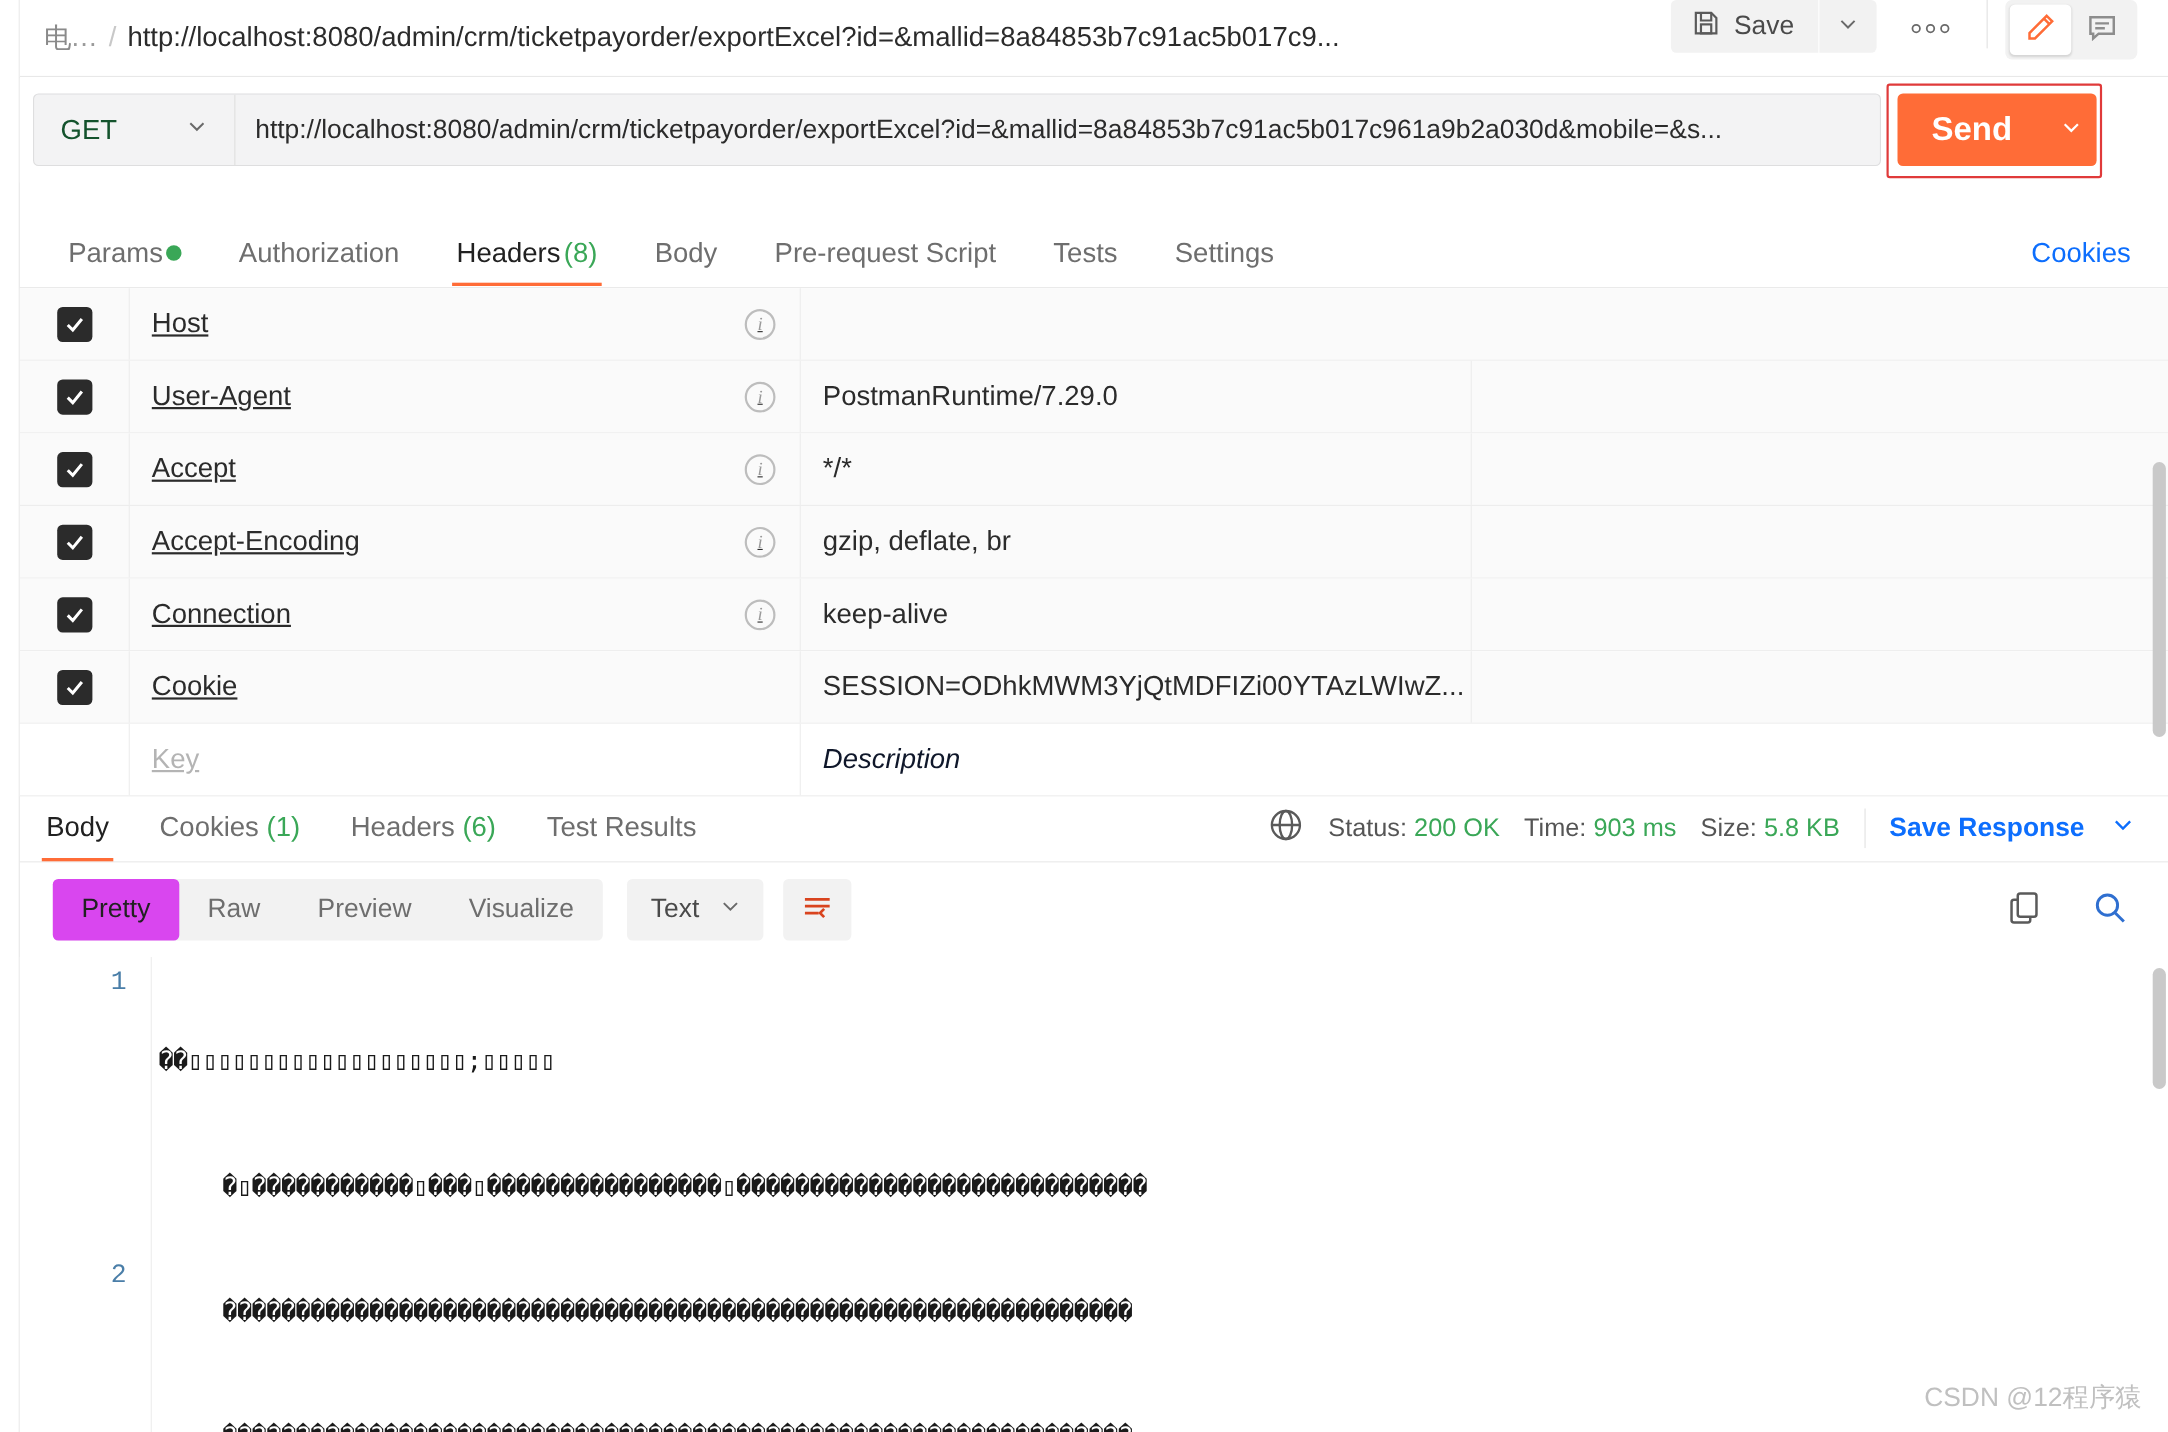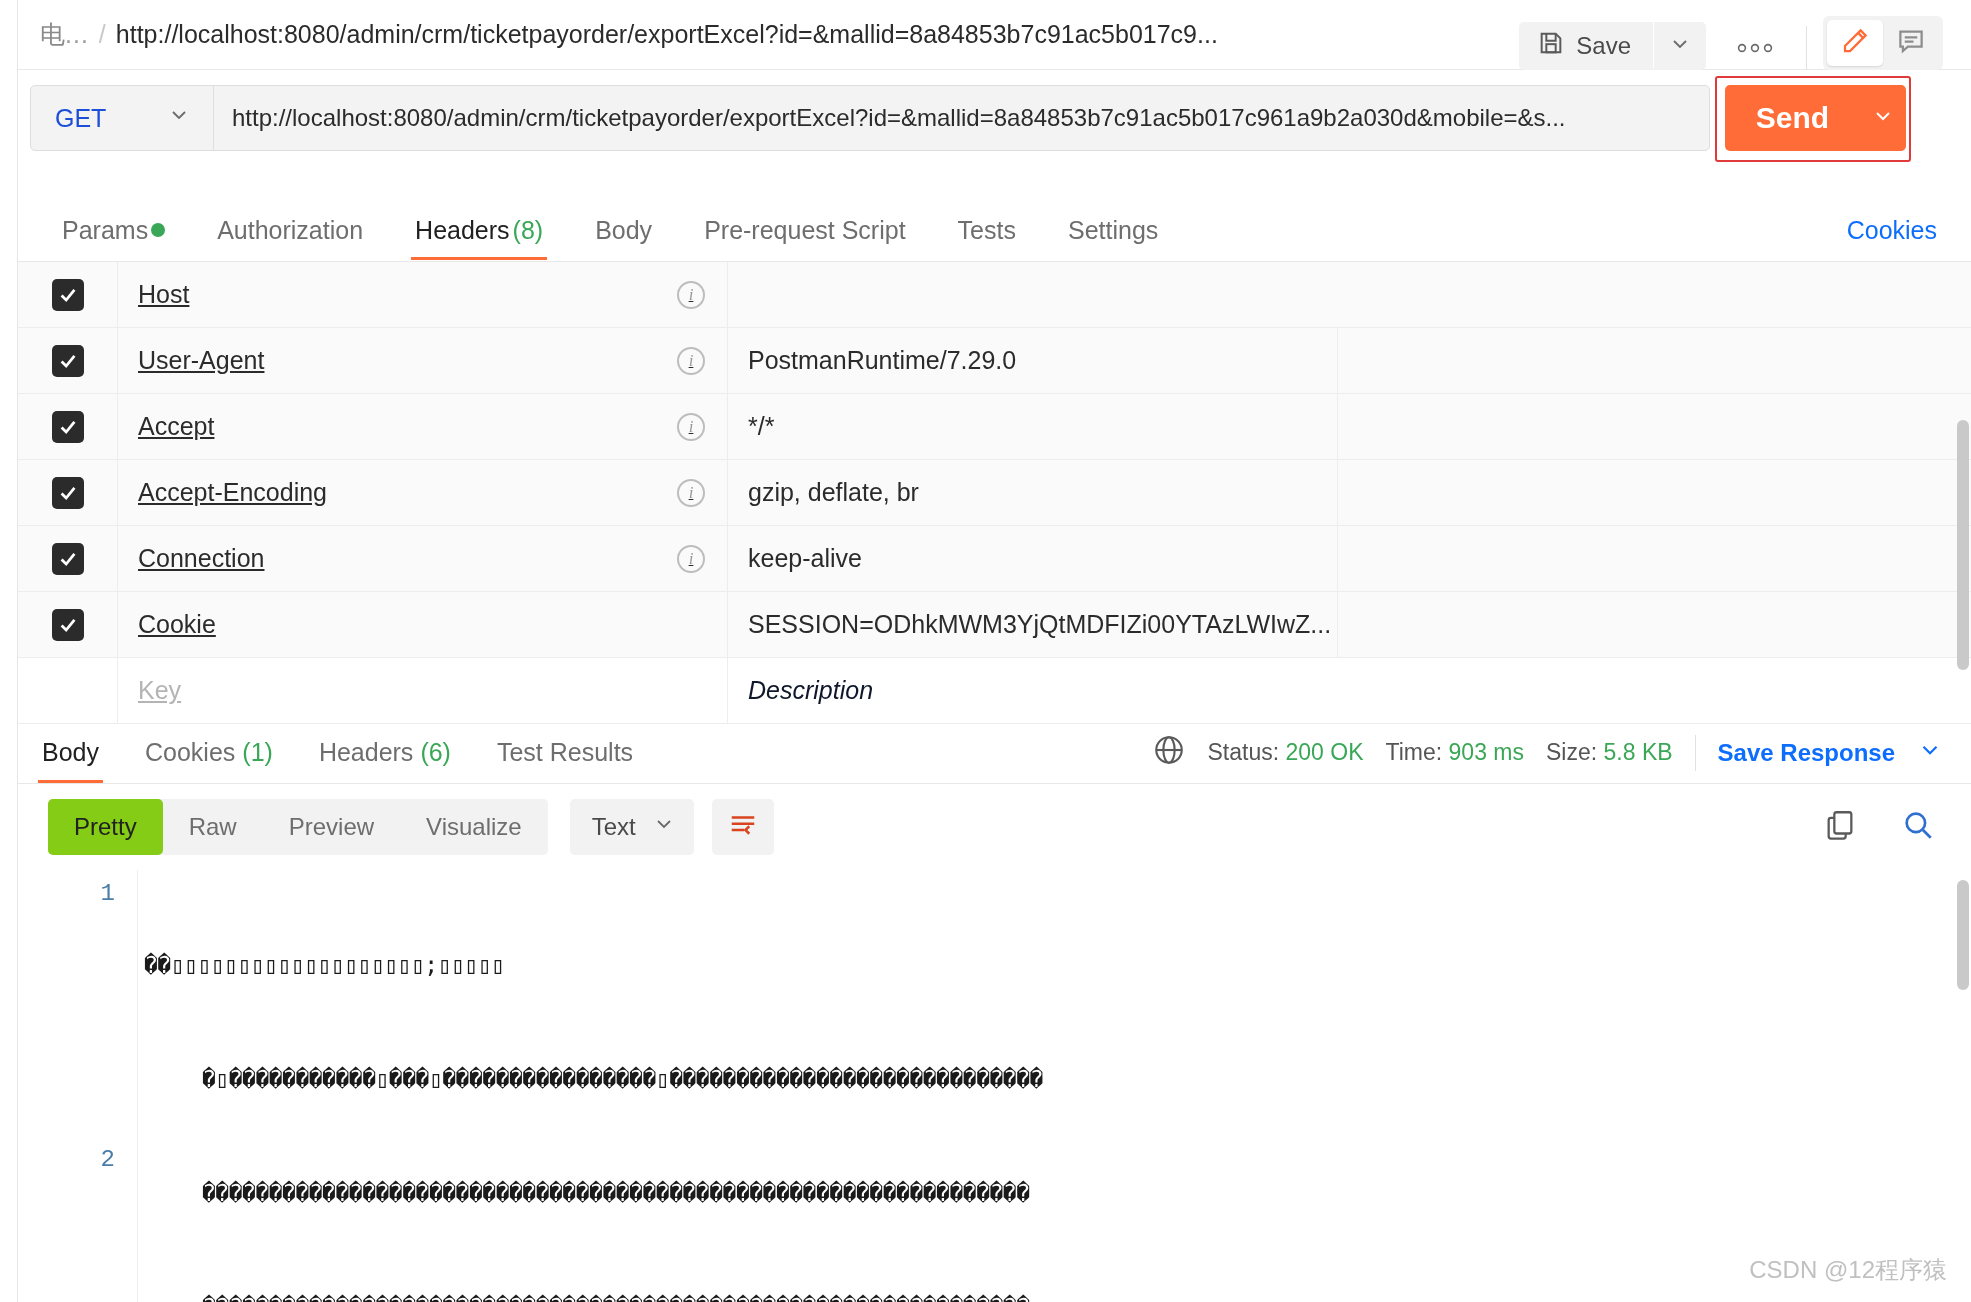"Save" .top-actions { align-items: flex-end -> flex-start }
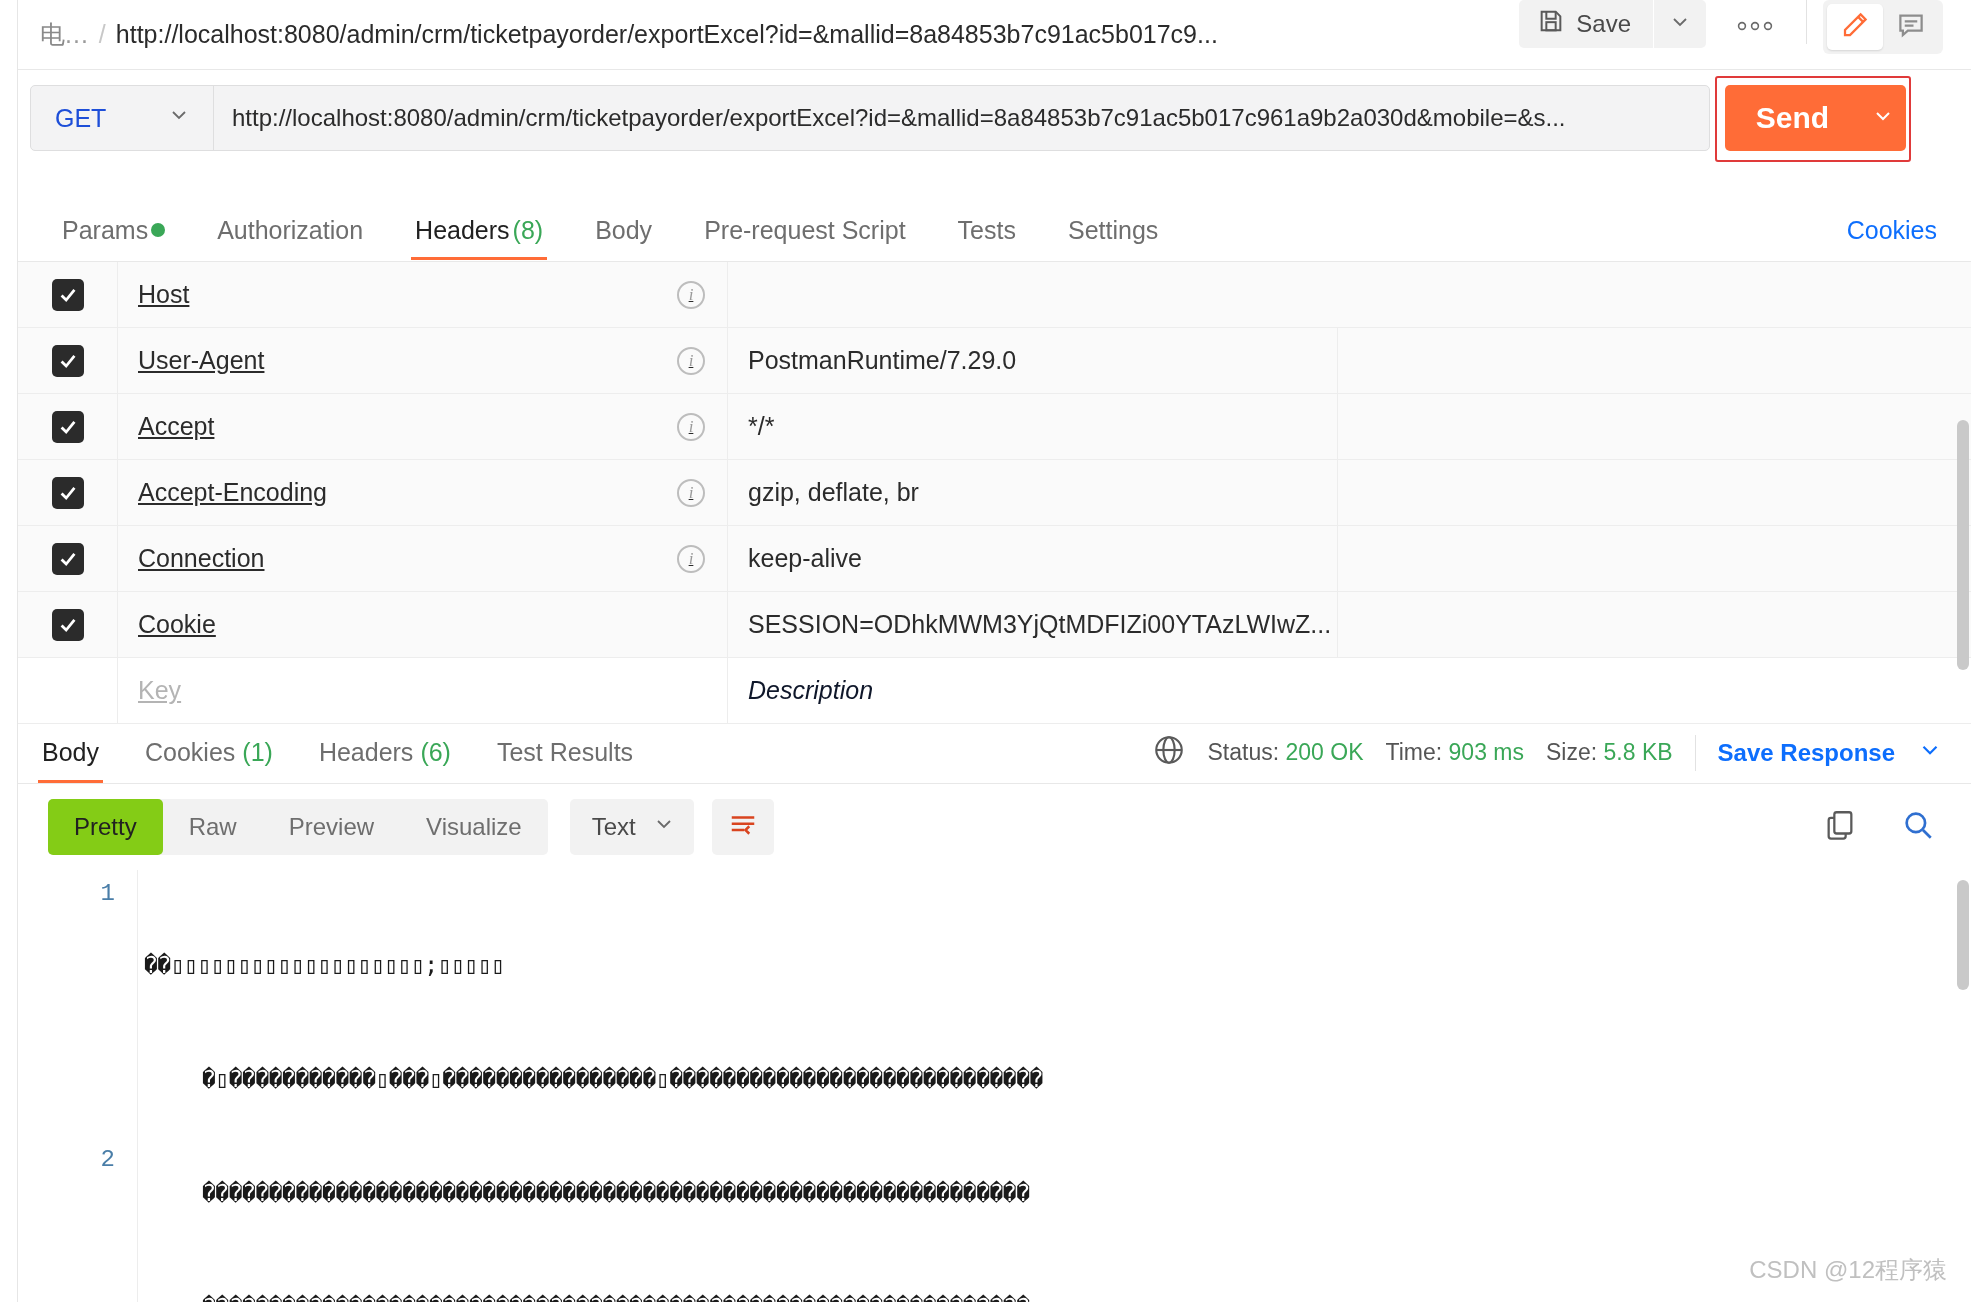"GET" .method { color: #1d4ed8 -> #14532d }
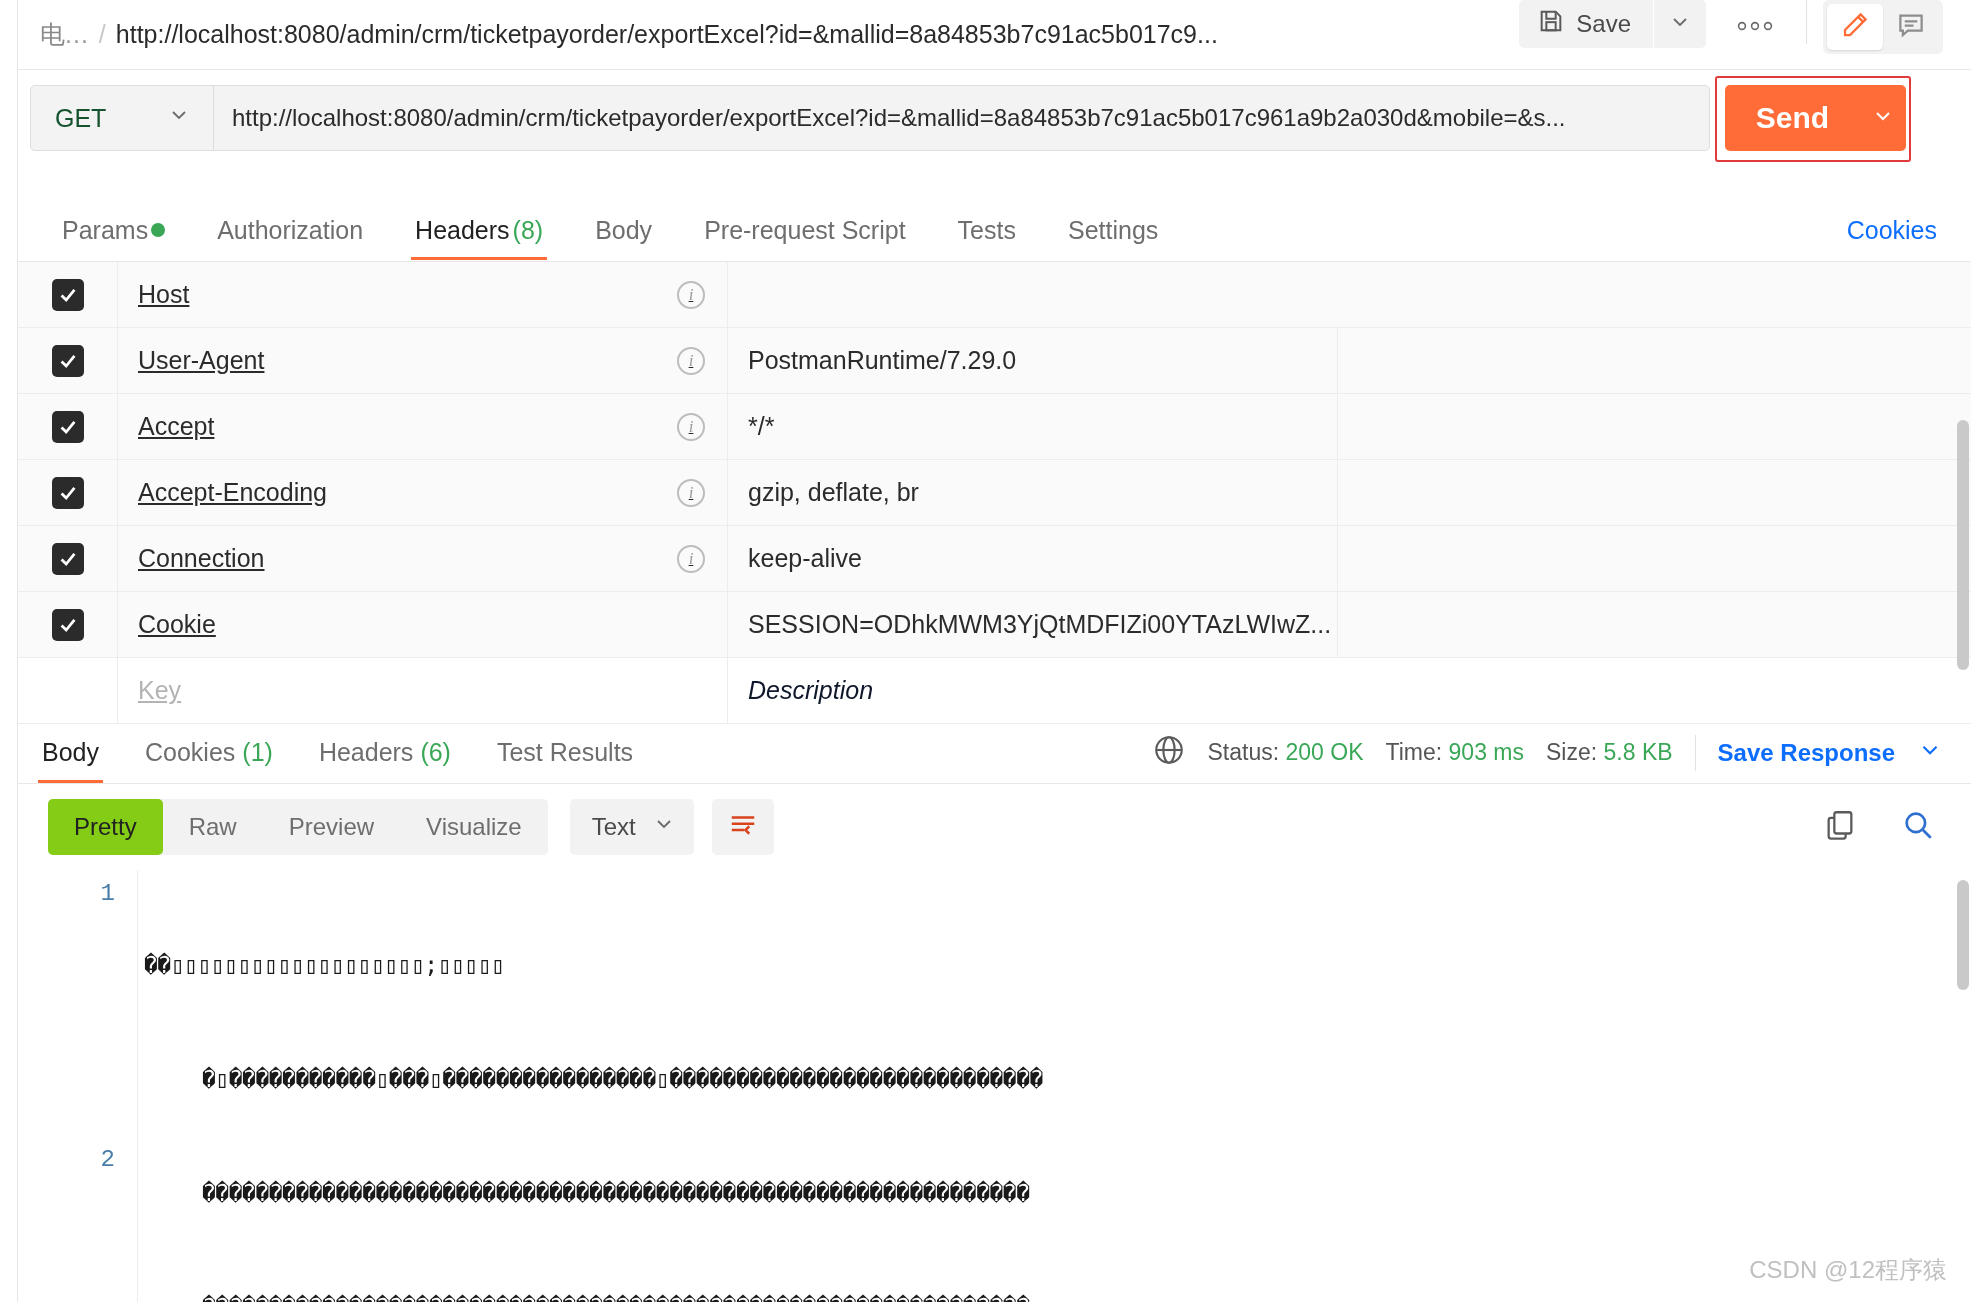"Pretty" .seg-item.active { background: #84cc16 -> #d946ef }
